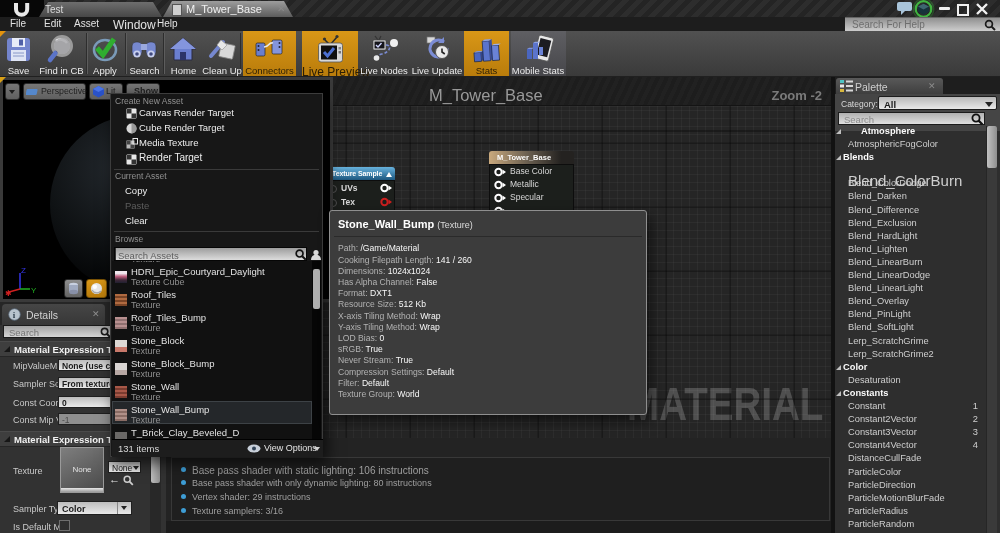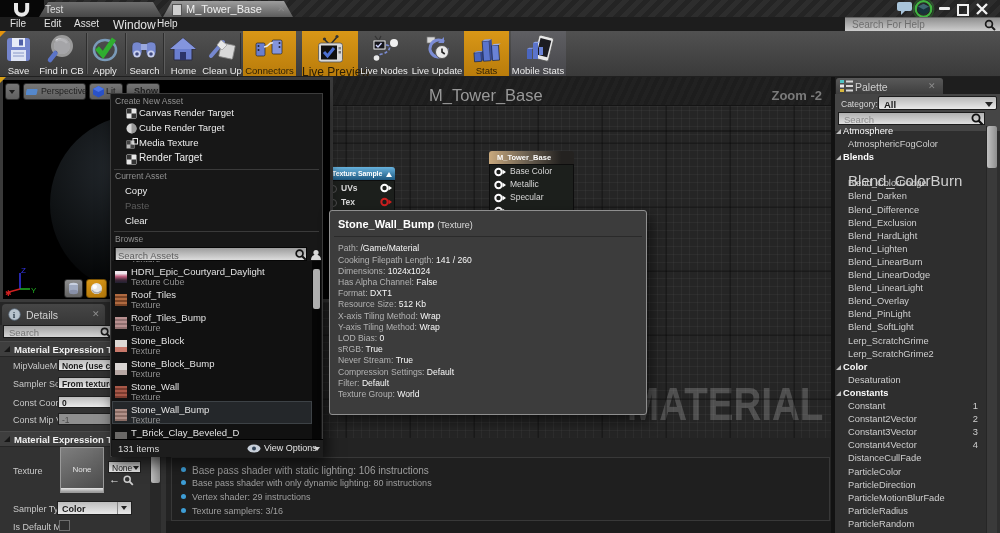"Atmosphere" div.t { font-weight: normal -> bold; left: 843px -> 861px }
